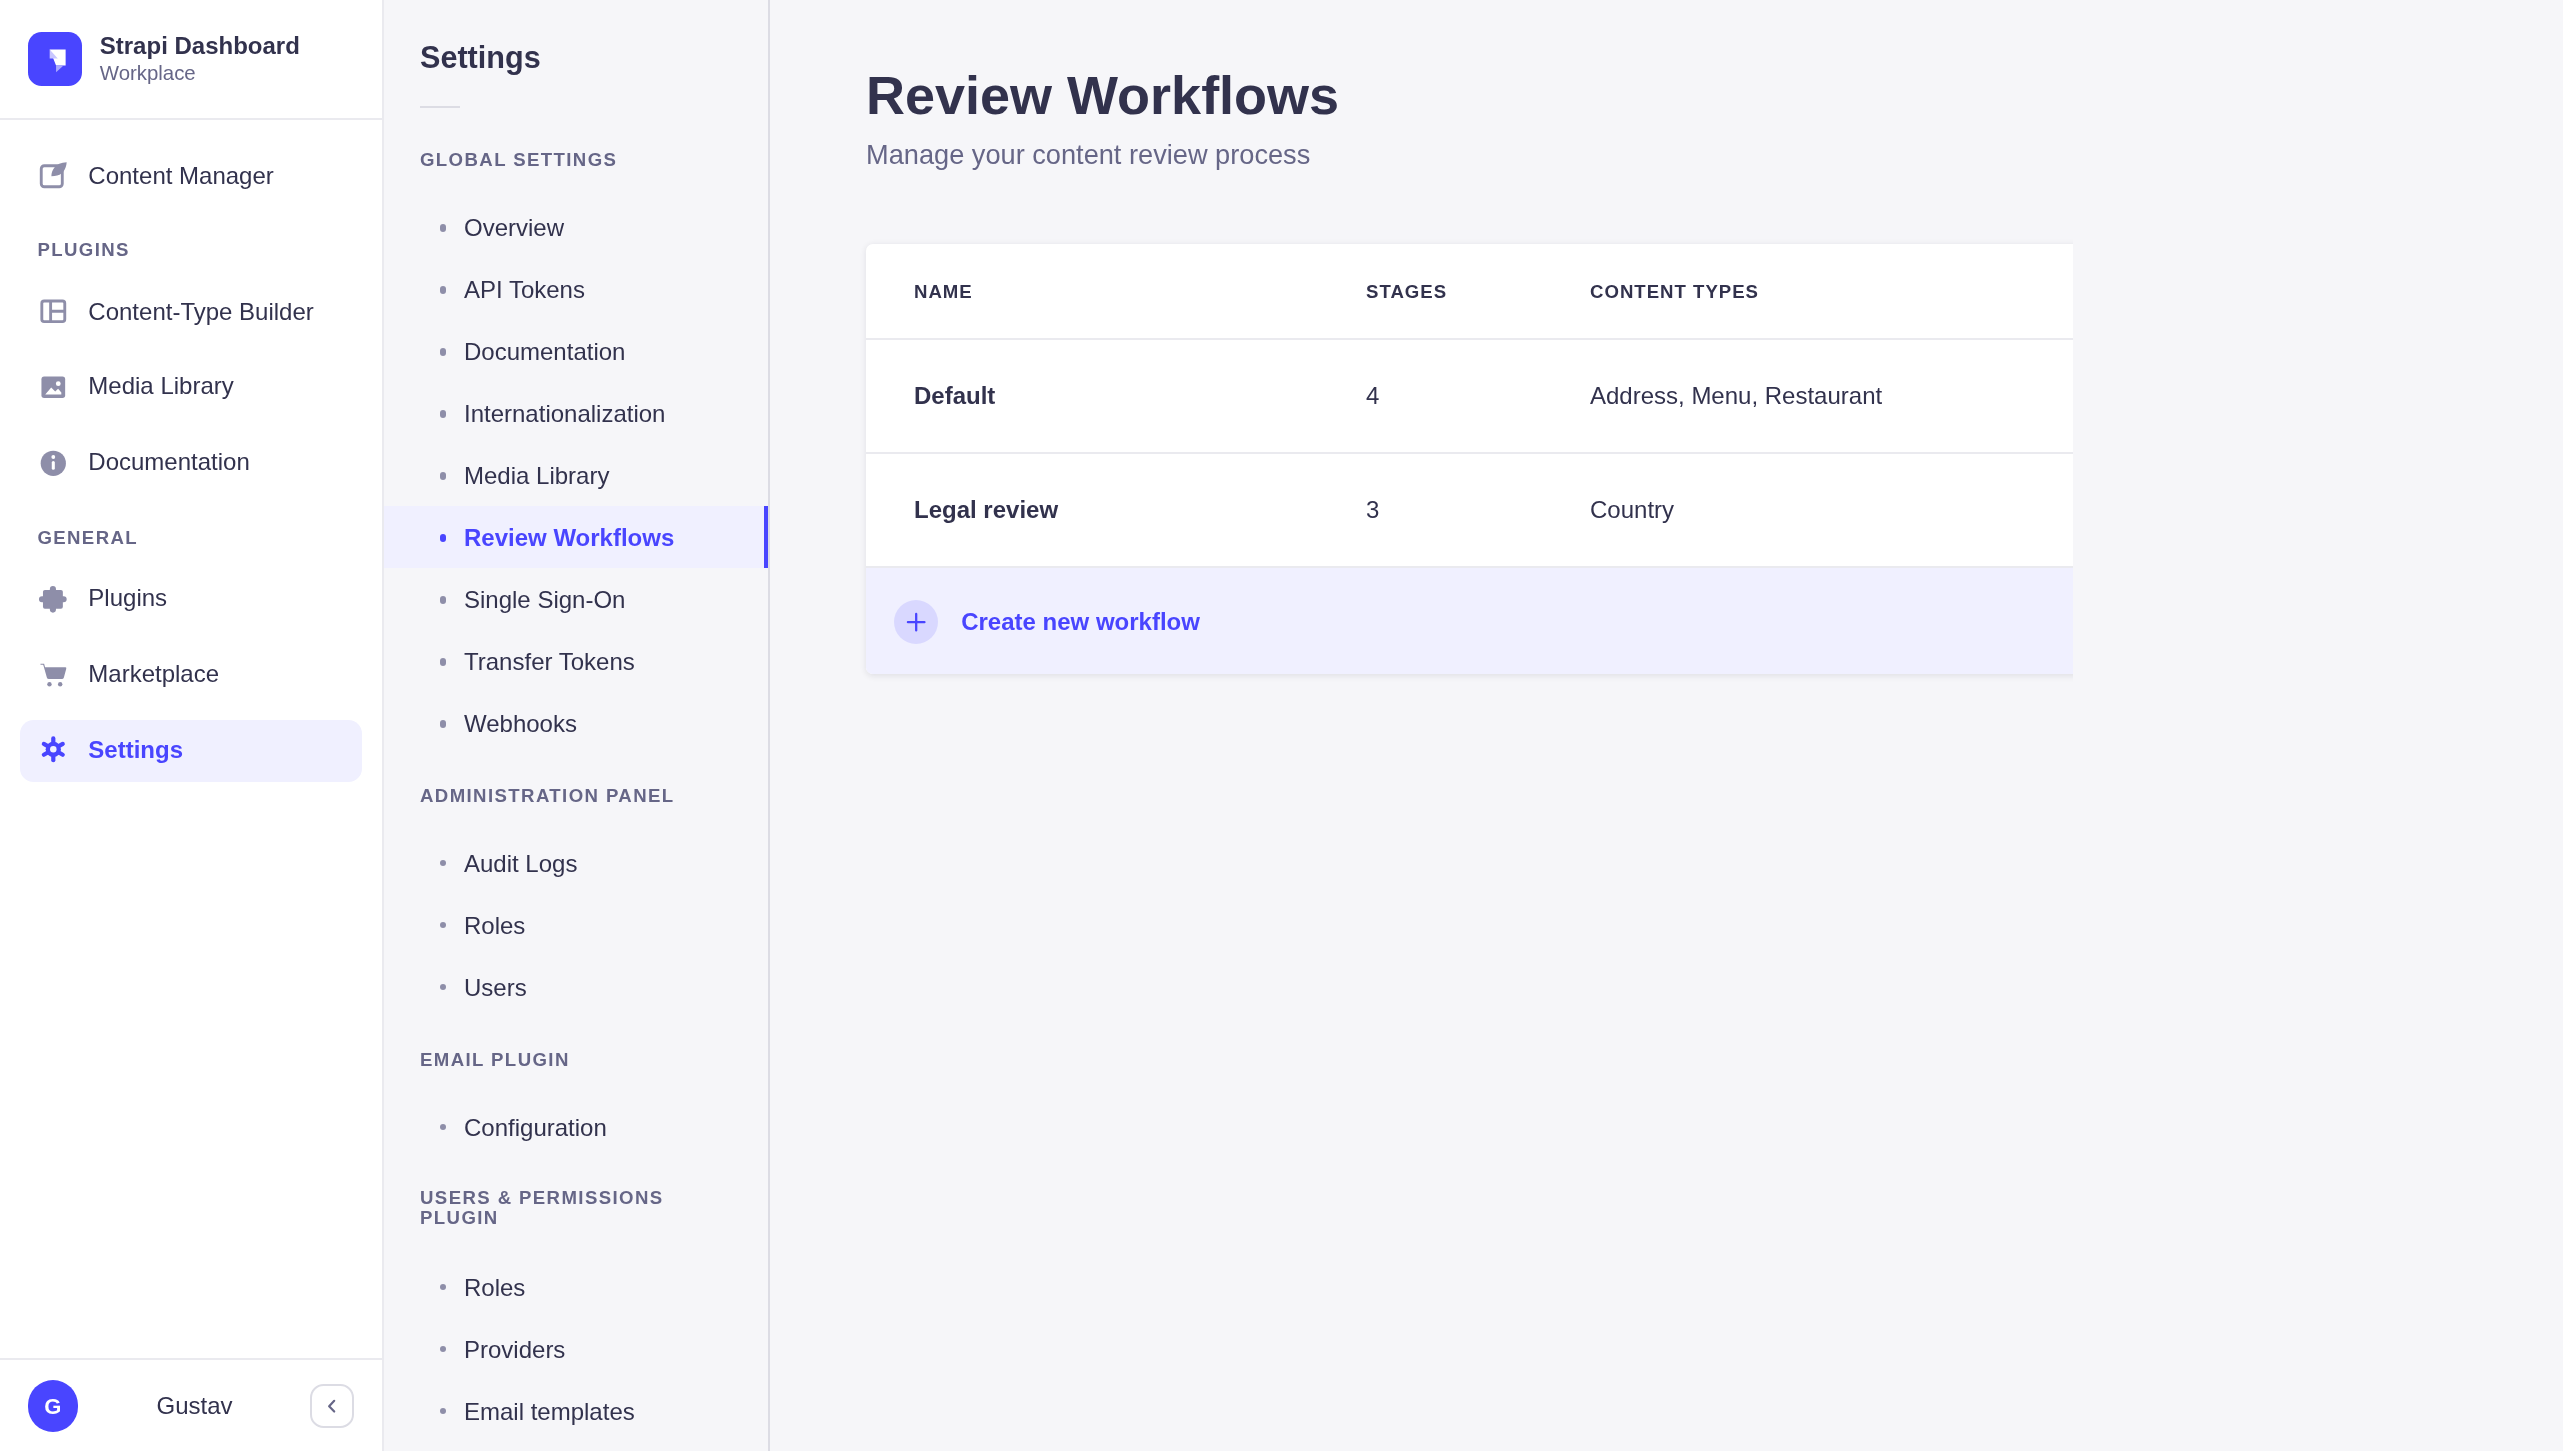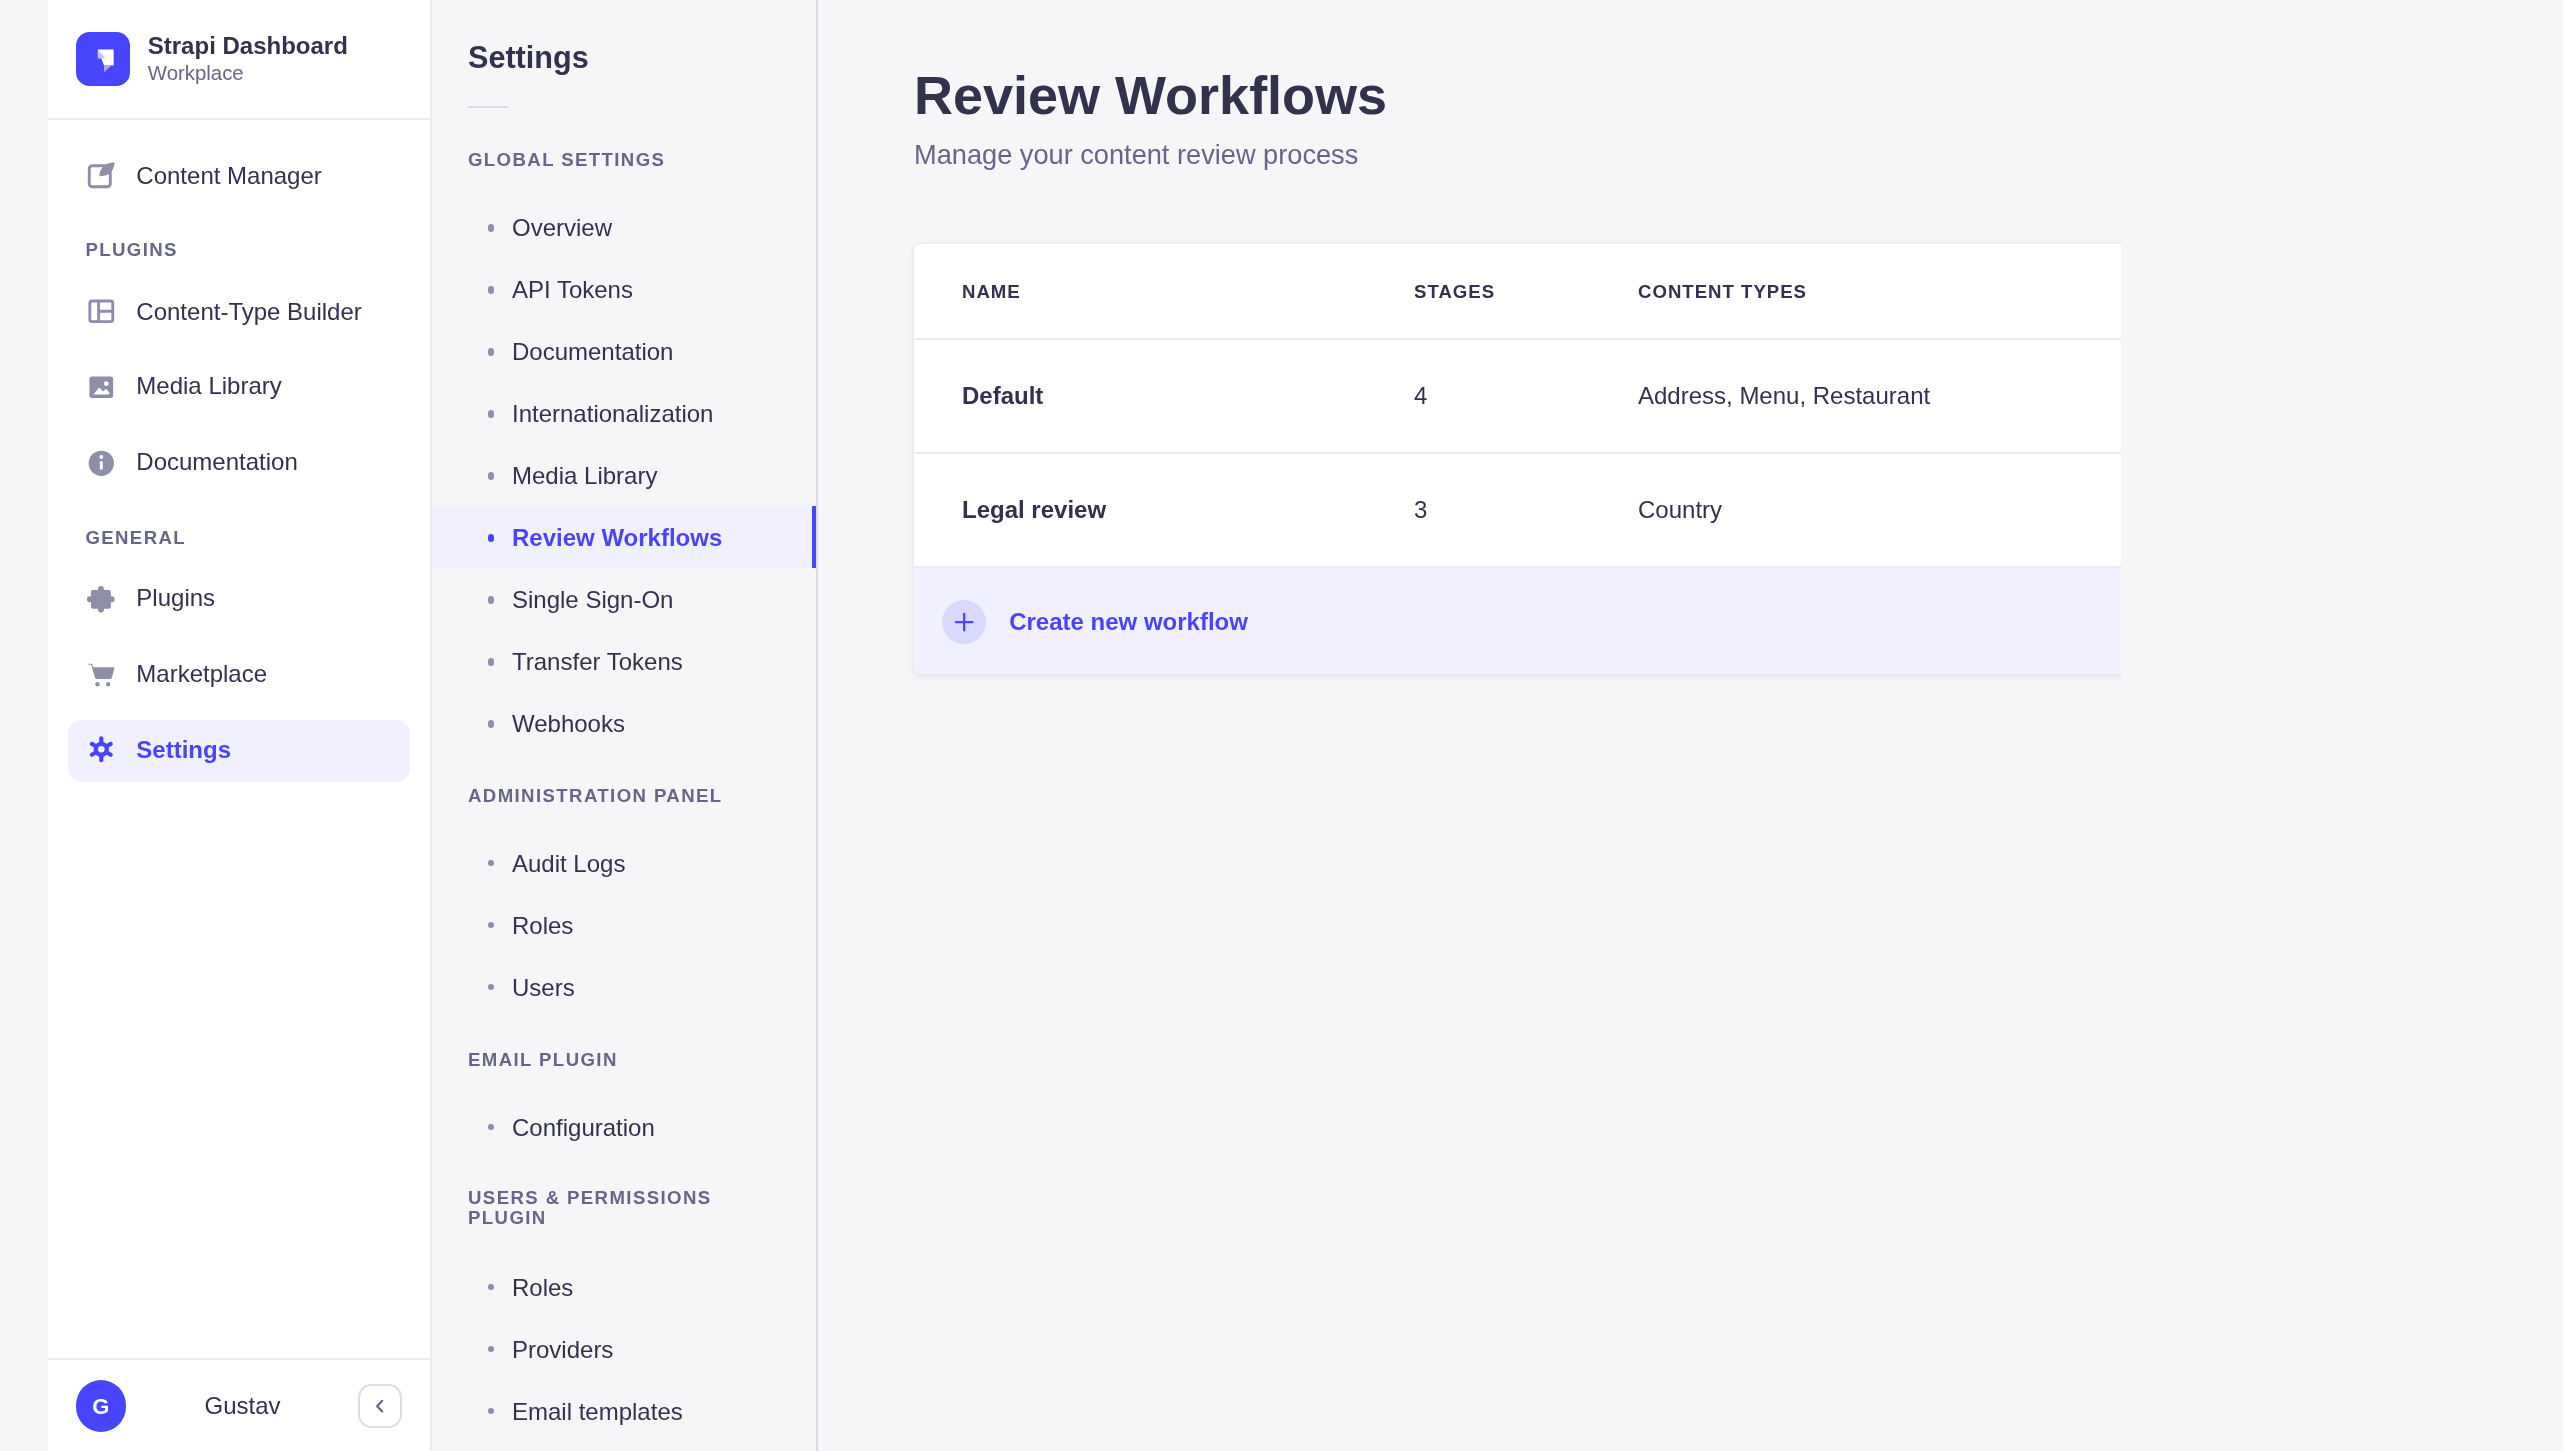"Strapi Dashboard" .stage { margin-left: 48px -> none }
